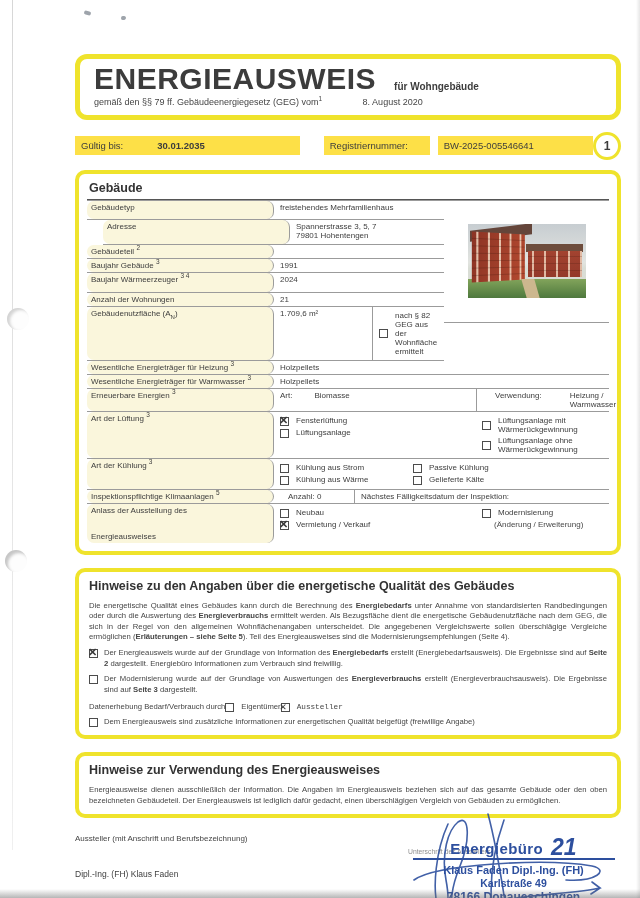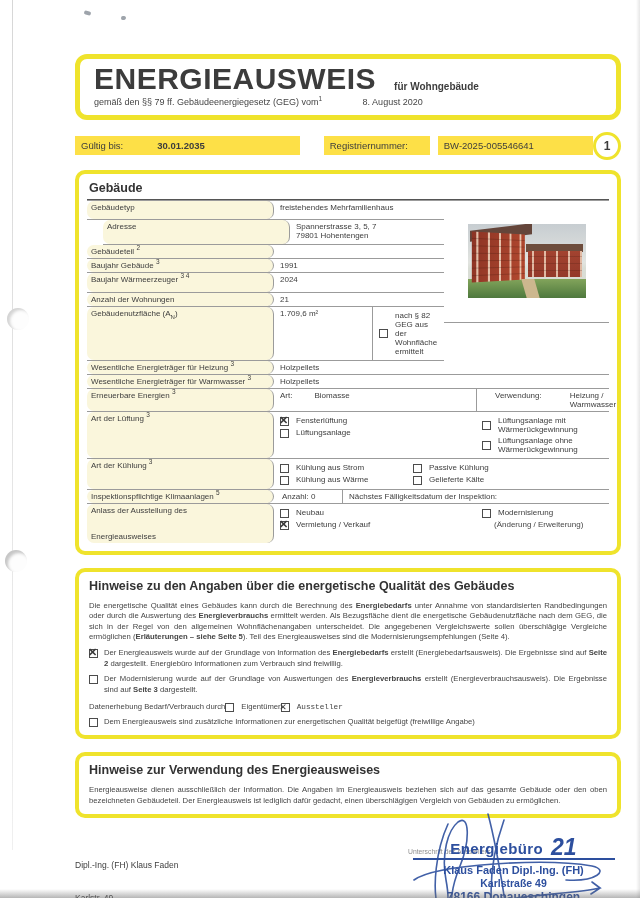"Anzahl: 0" .klima1 { padding: 2px 8px -> 2px 14px }
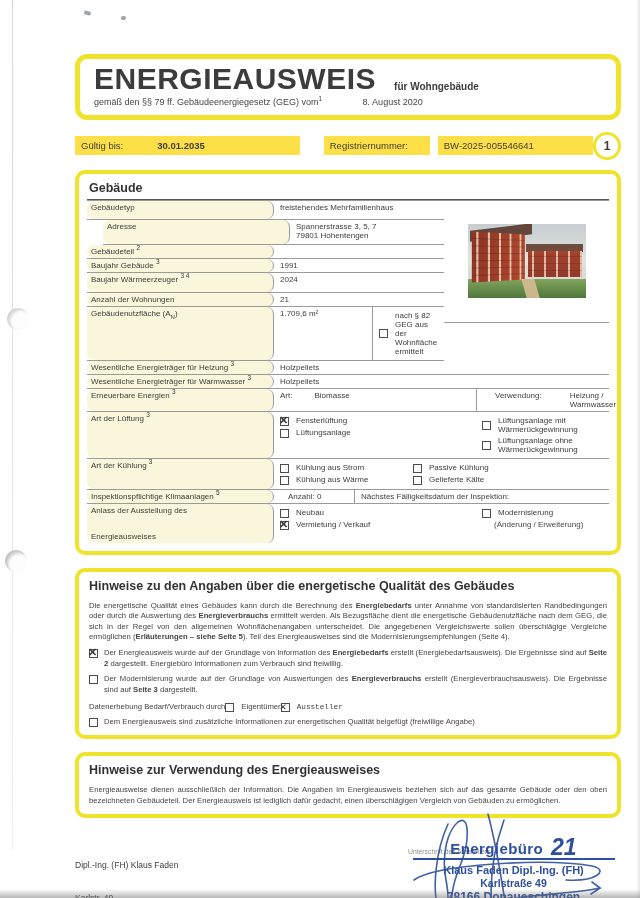"Aussteller (mit Anschrift und" div.iss-label { html: none -> <div>Aussteller (mit Anschrift und Berufsbezeichnung)</div> }
